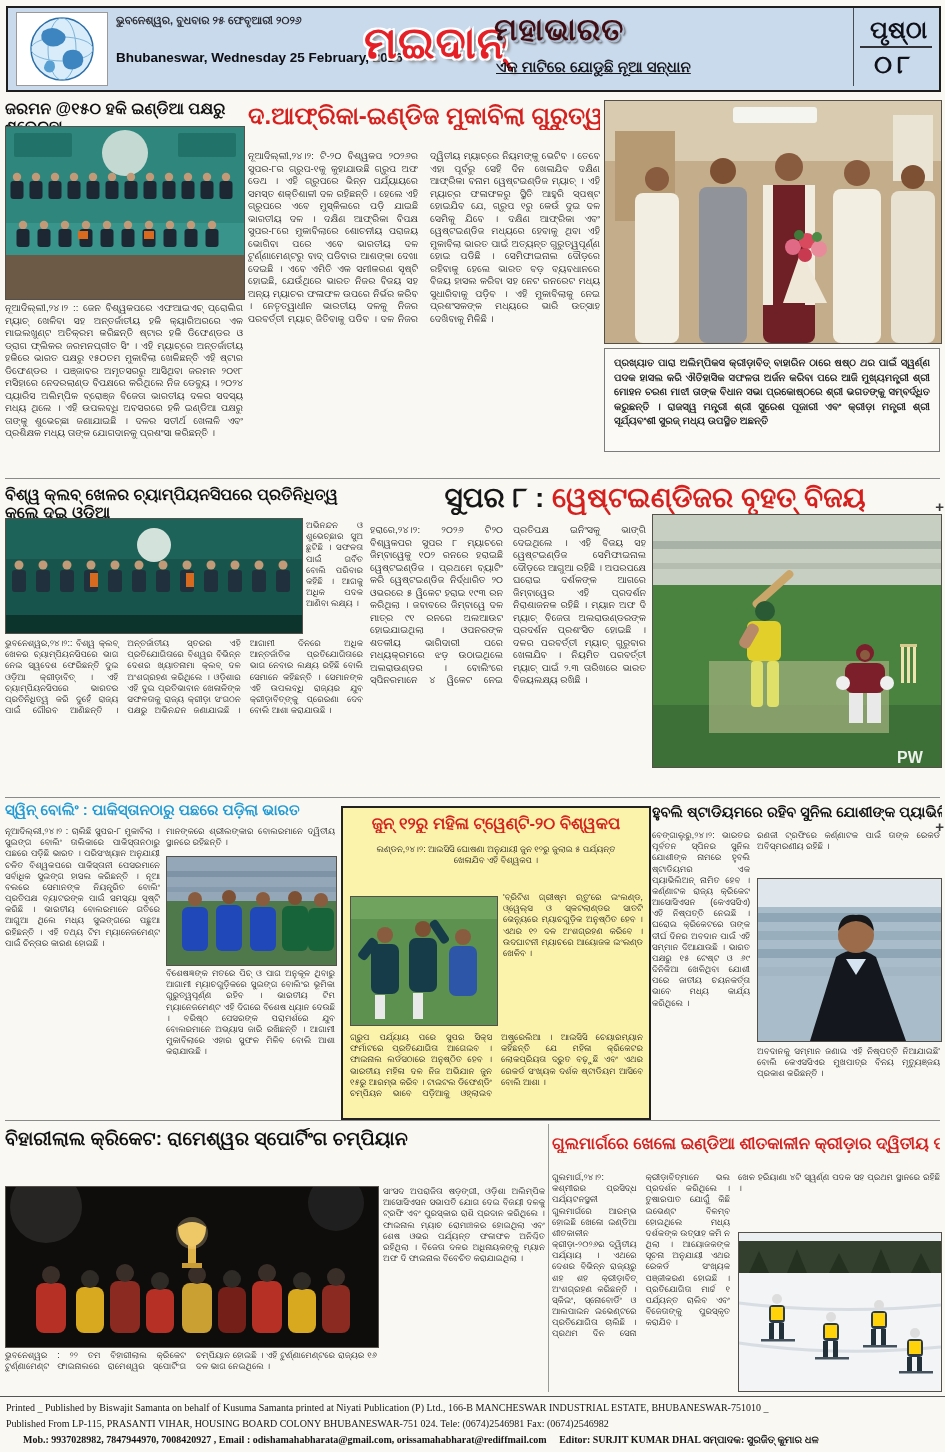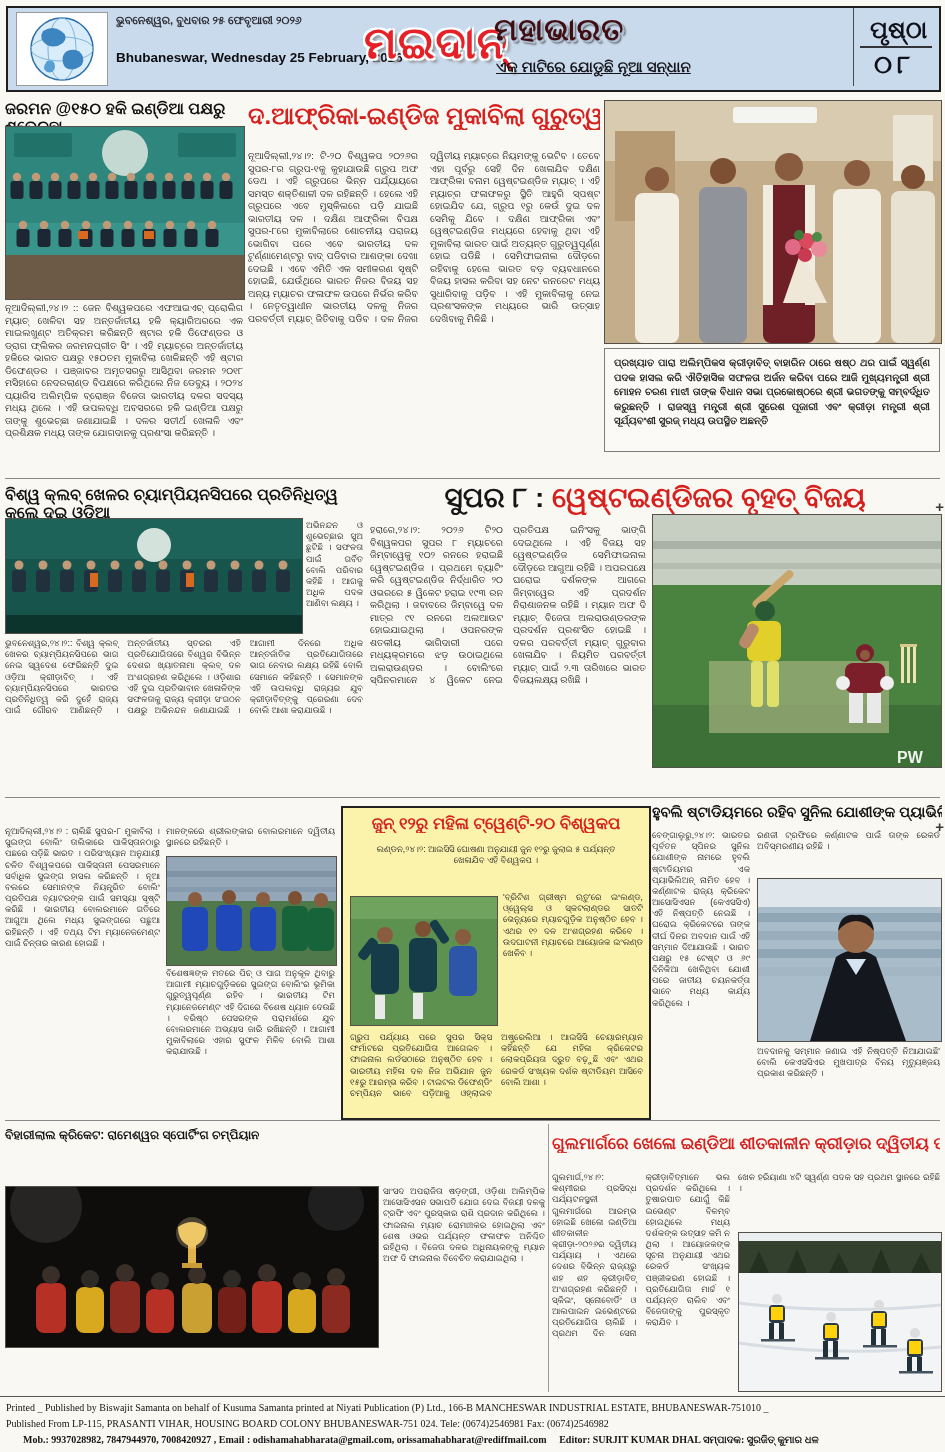"ସ୍ୱିନ୍ ବୋଲିଂ : ପାକିସ୍ତାନଠାରୁ ପଛରେ" div.abs { html: none -> <div>ସ୍ୱିନ୍ ବୋଲିଂ : ପାକିସ୍ତାନଠାରୁ ପଛରେ ପଡ଼ିଲା ଭାରତ</div> }
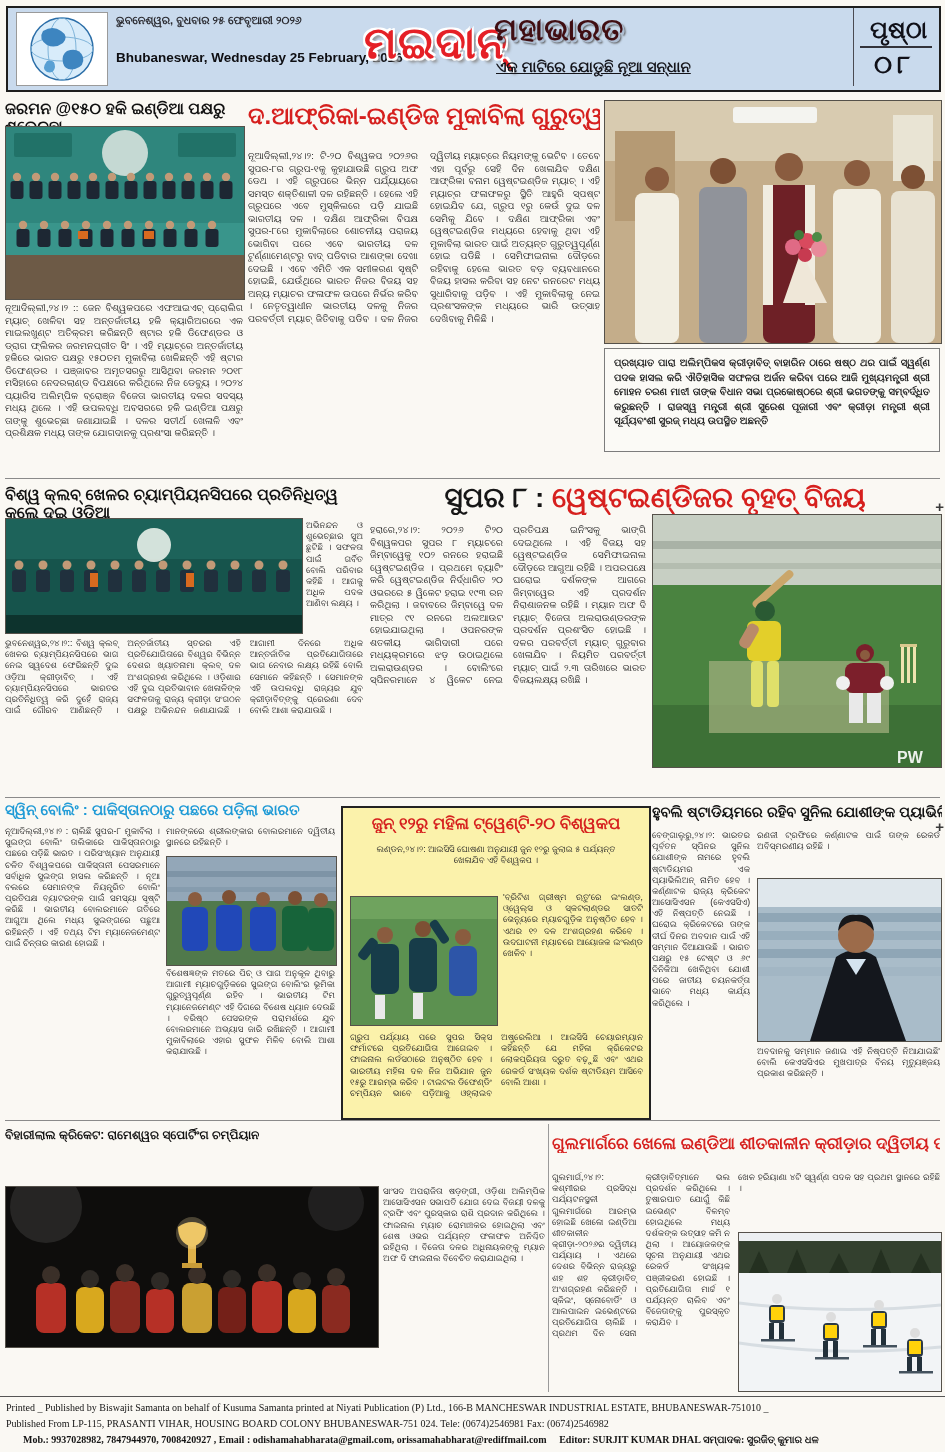"ବିହାରୀଲାଲ କ୍ରିକେଟ: ରାମେଶ୍ୱର ସ୍ପୋର୍ଟିଂଗ" div.abs { font-size: 12px -> 19px }
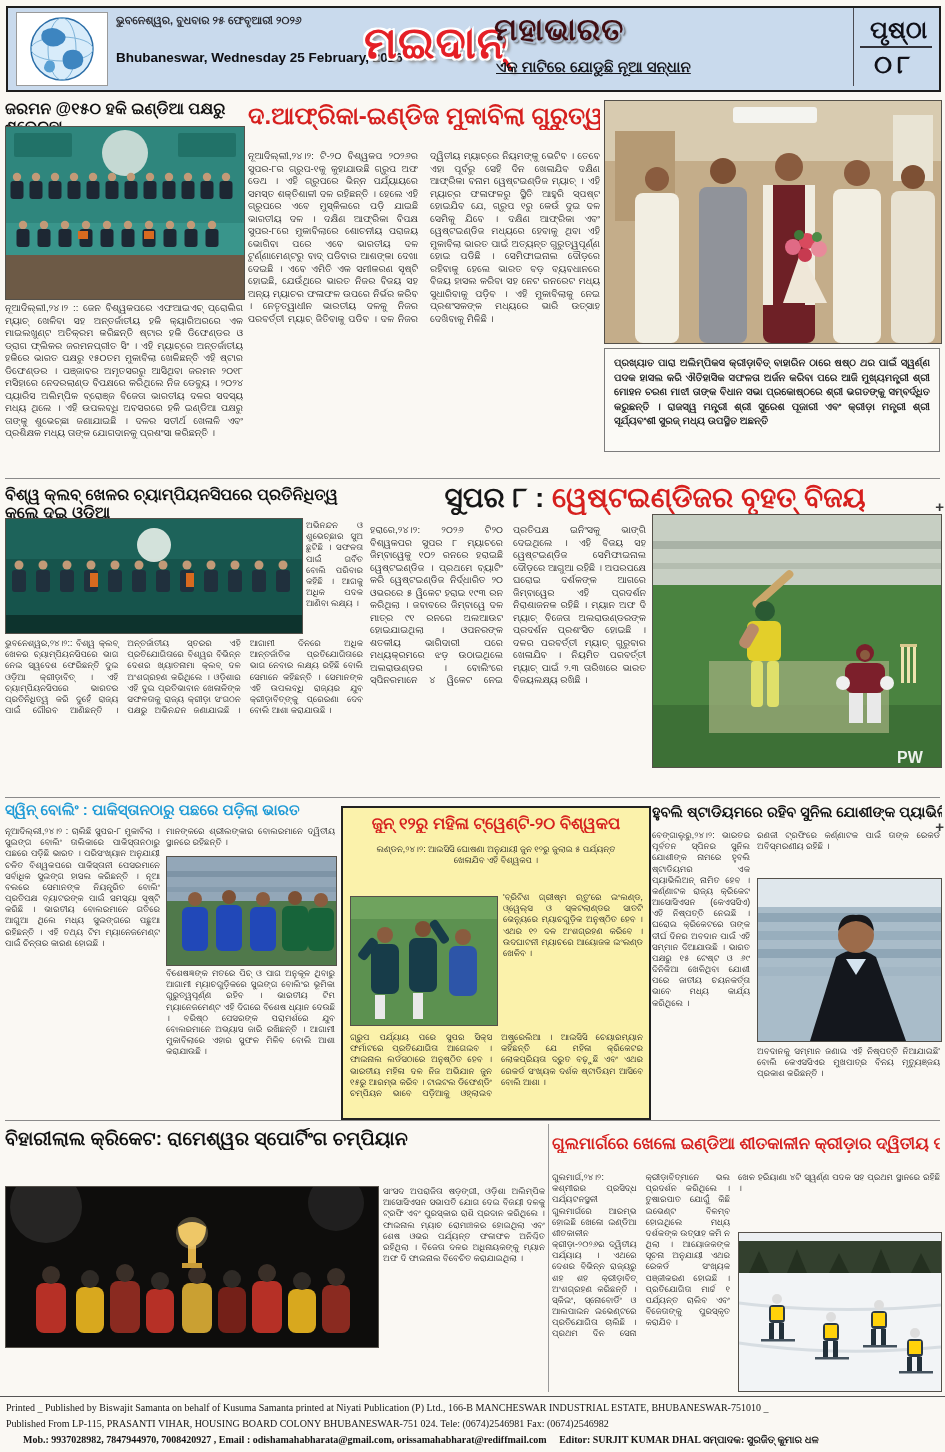"ଭୁବନେଶ୍ୱର : ୨୨ ତମ ବିହାରୀଲାଲ" div.abs { html: none -> <div>ଭୁବନେଶ୍ୱର : ୨୨ ତମ ବିହାରୀଲାଲ କ୍ରିକେଟ ଟୁର୍ଣ୍ଣାମେଣ୍ଟ ଫାଇନାଲରେ ରାମେଶ୍ୱର ସ୍ପୋର୍ଟିଂଗ ଚମ୍ପିୟାନ ହୋଇଛି । ଏହି ଟୁର୍ଣ୍ଣାମେଣ୍ଟରେ ରାଜ୍ୟର ୧୬ ଦଳ ଭାଗ ନେଇଥିଲେ ।</div> }
